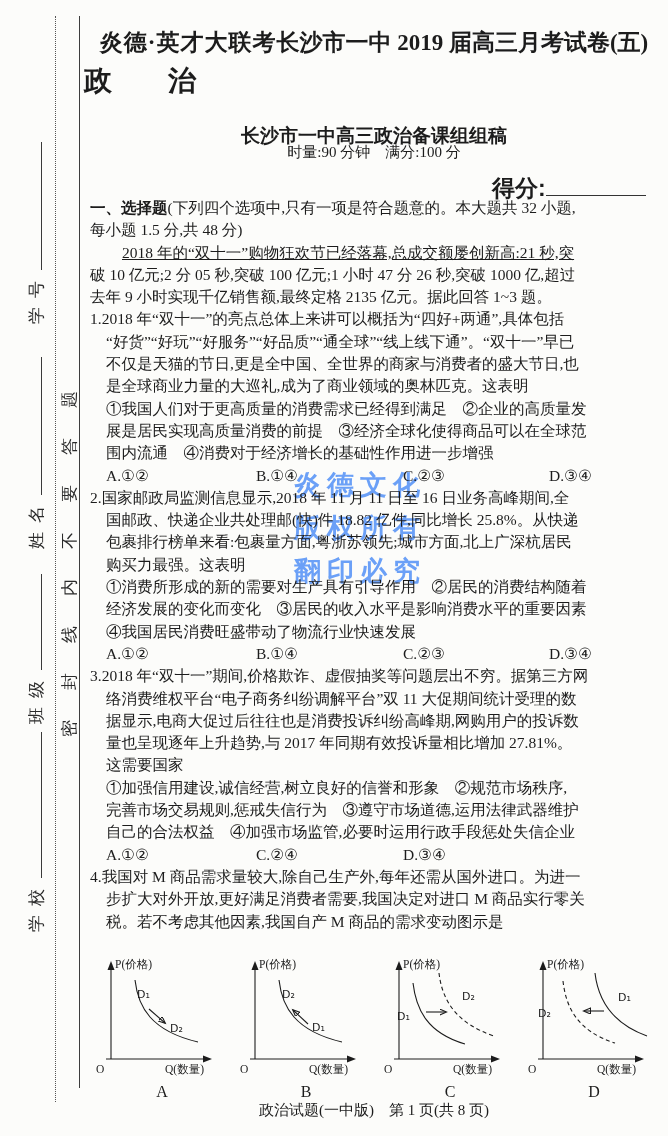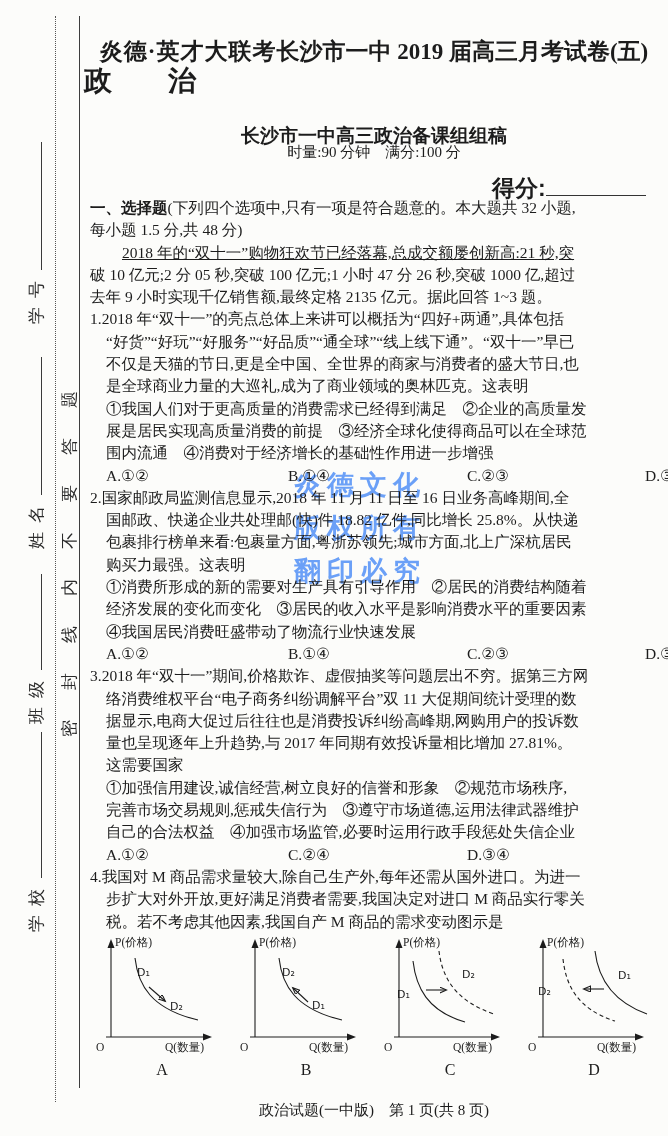"炎德·英才大联考长沙市一中 2019 届高三月考试卷(五)" .header { top: 36px -> 27px }
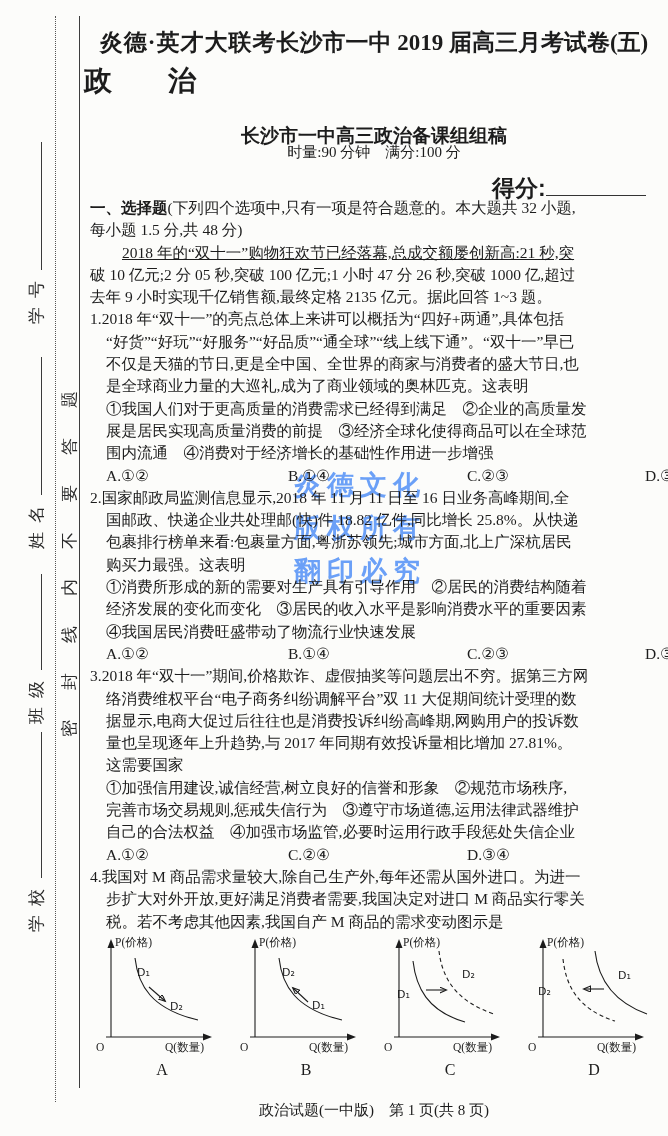"A.①②" .opts { gap: 32px -> none }
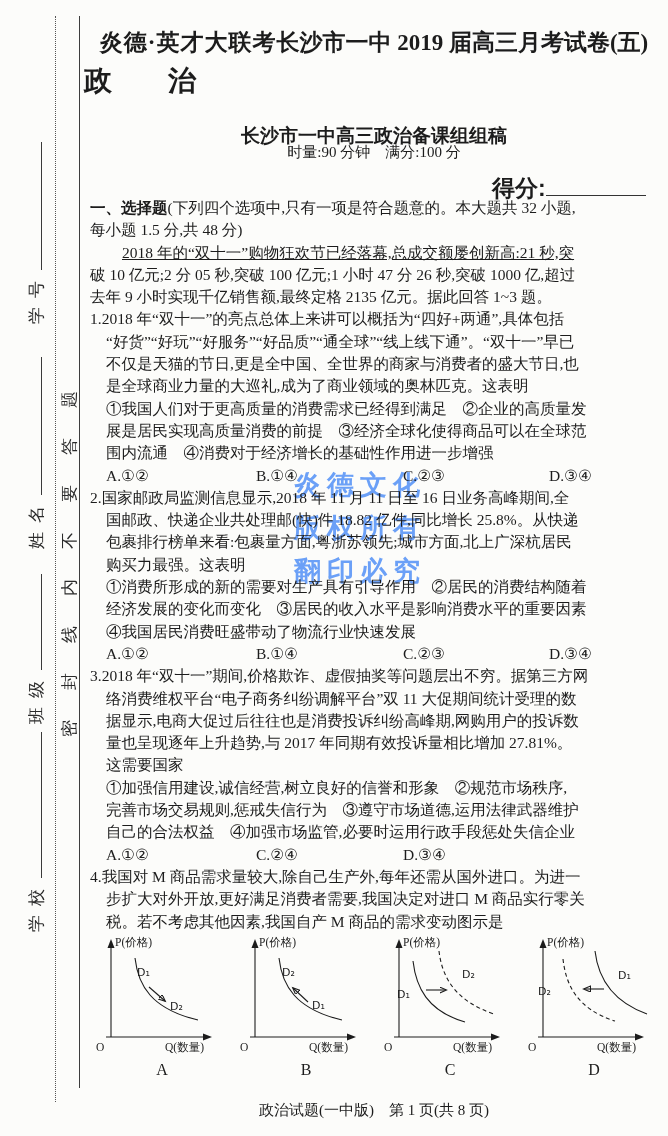"P(价格)" .figures { margin-top: 0 -> 22px }
